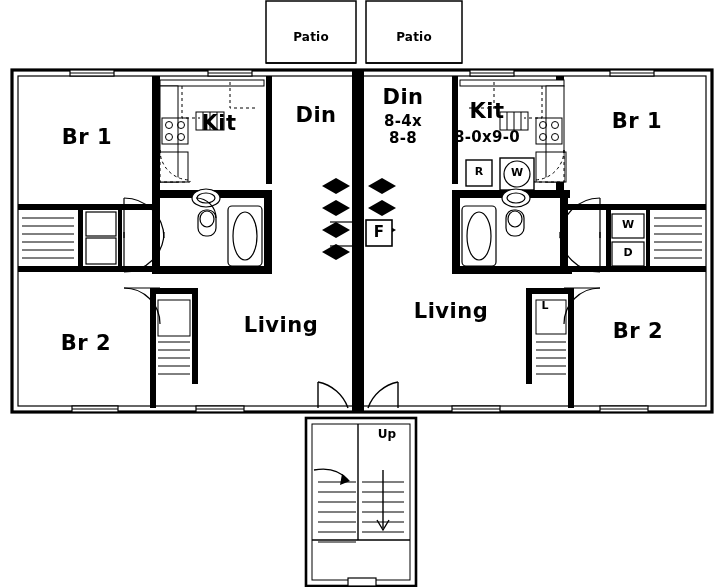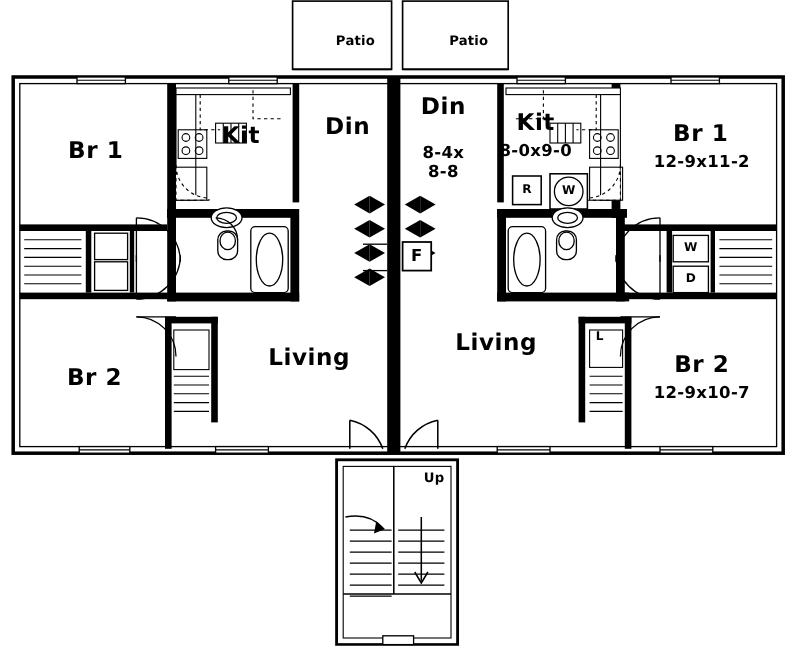"Patio" .sml { text-align: right -> none }
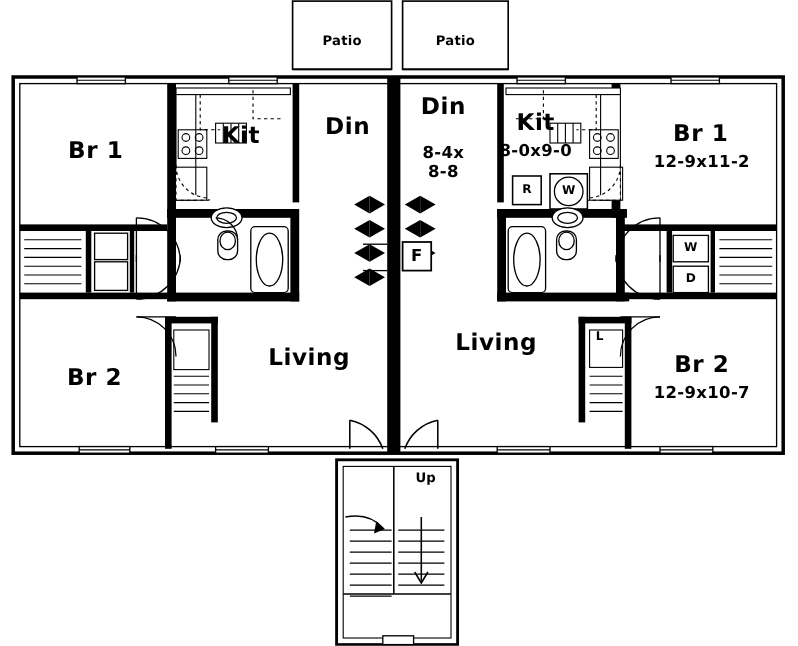"8-4x" div.lbl { margin-top: 18px -> none }
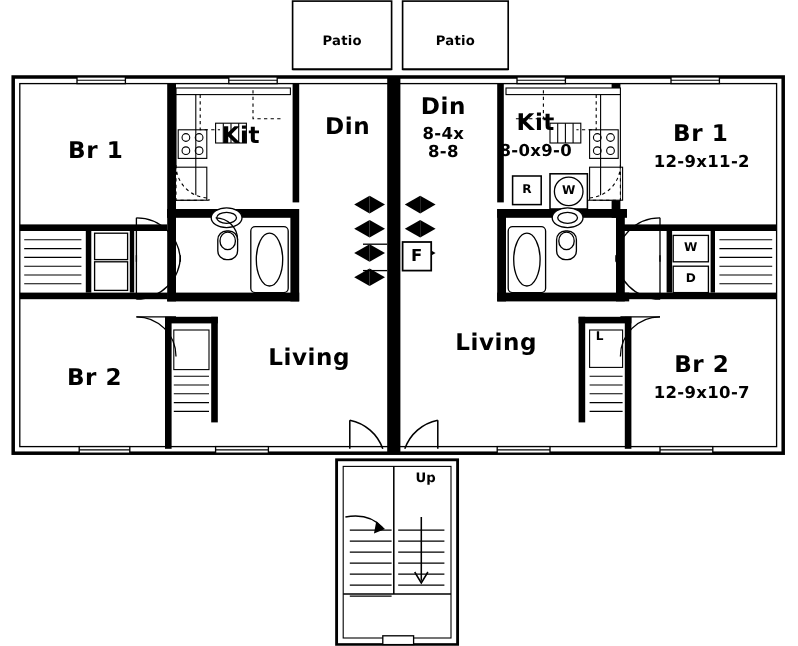"12-9x11-2" div.lbl { html: <div>12-9x11-2</div> -> none }
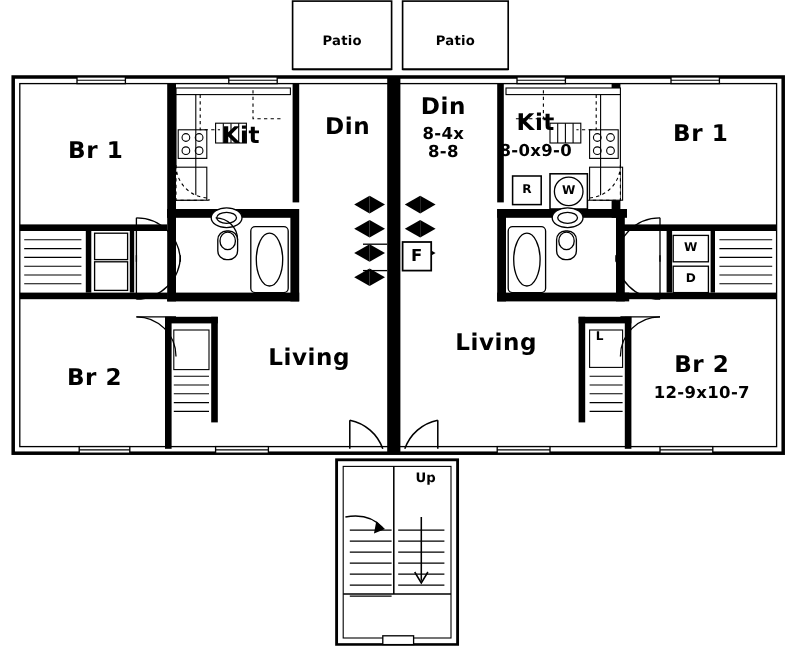"12-9x10-7" div.lbl { html: <div>12-9x10-7</div> -> none }
